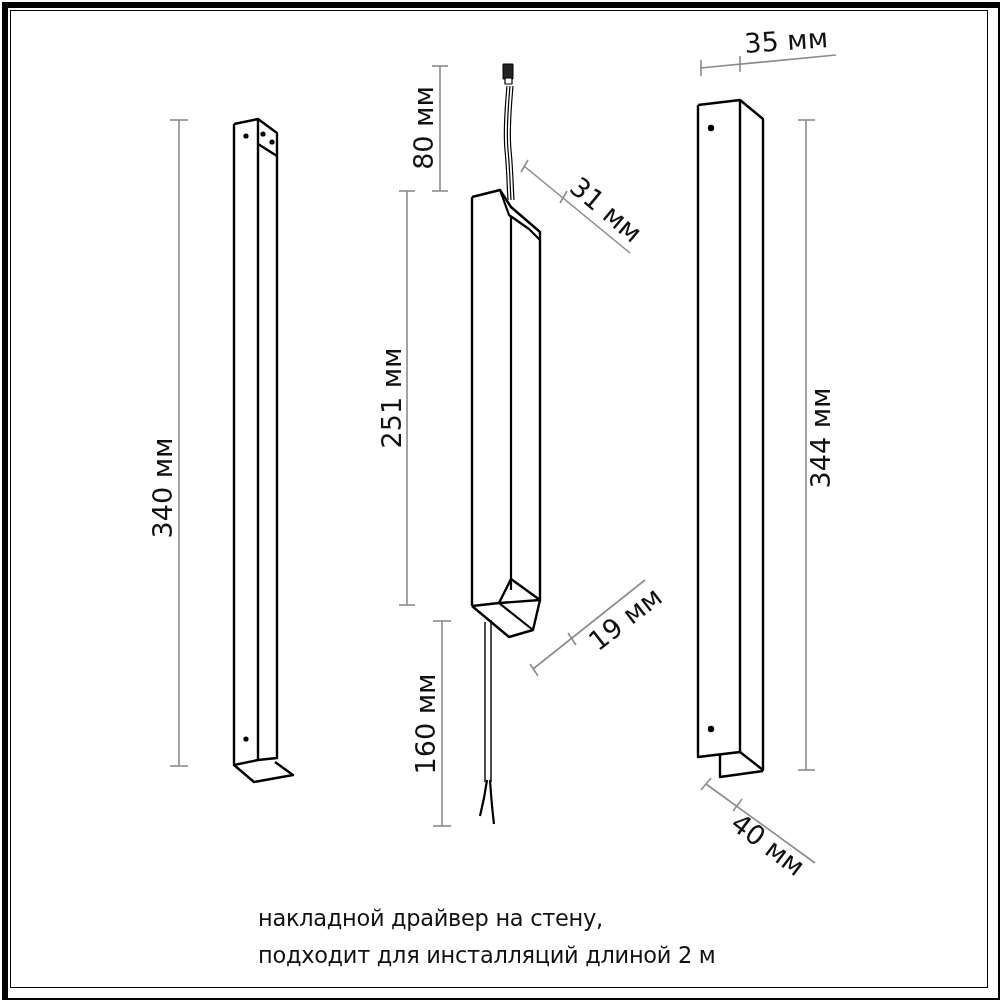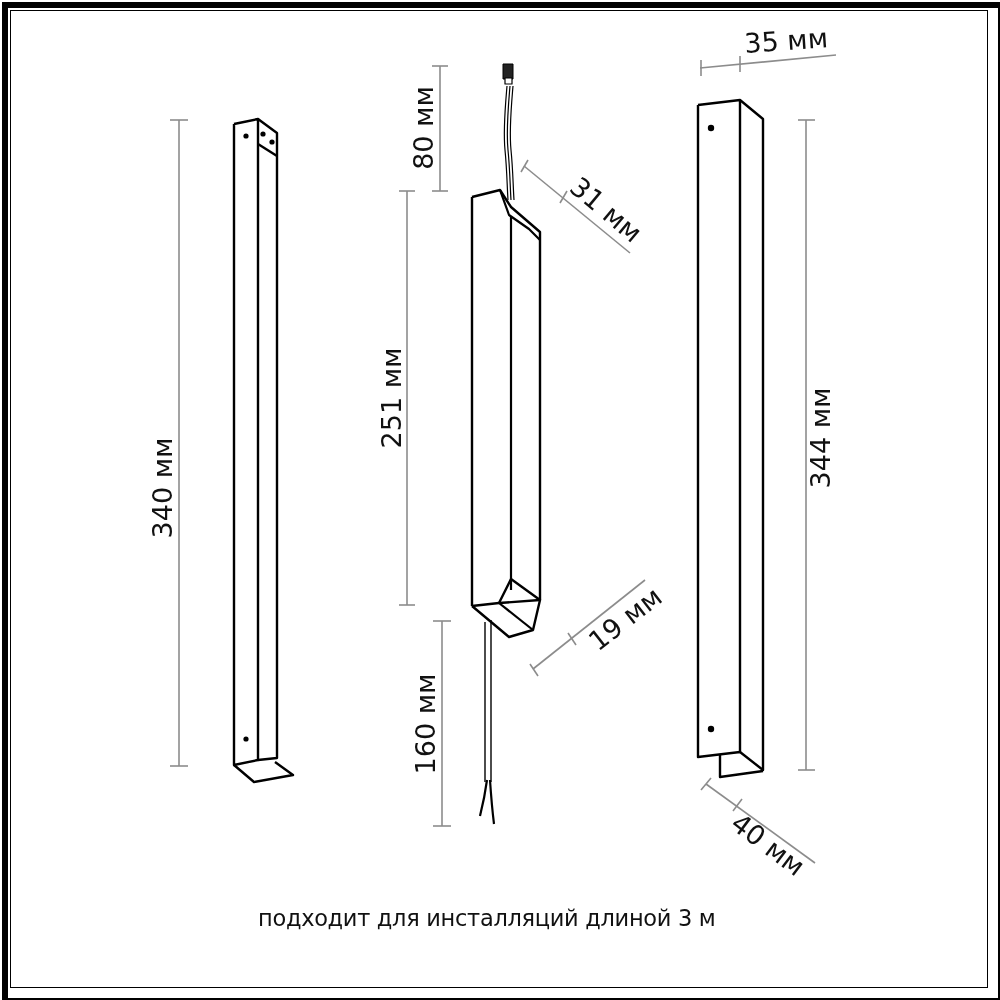"накладной драйвер на стену," div { html: none -> <div>накладной драйвер на стену,</div> }
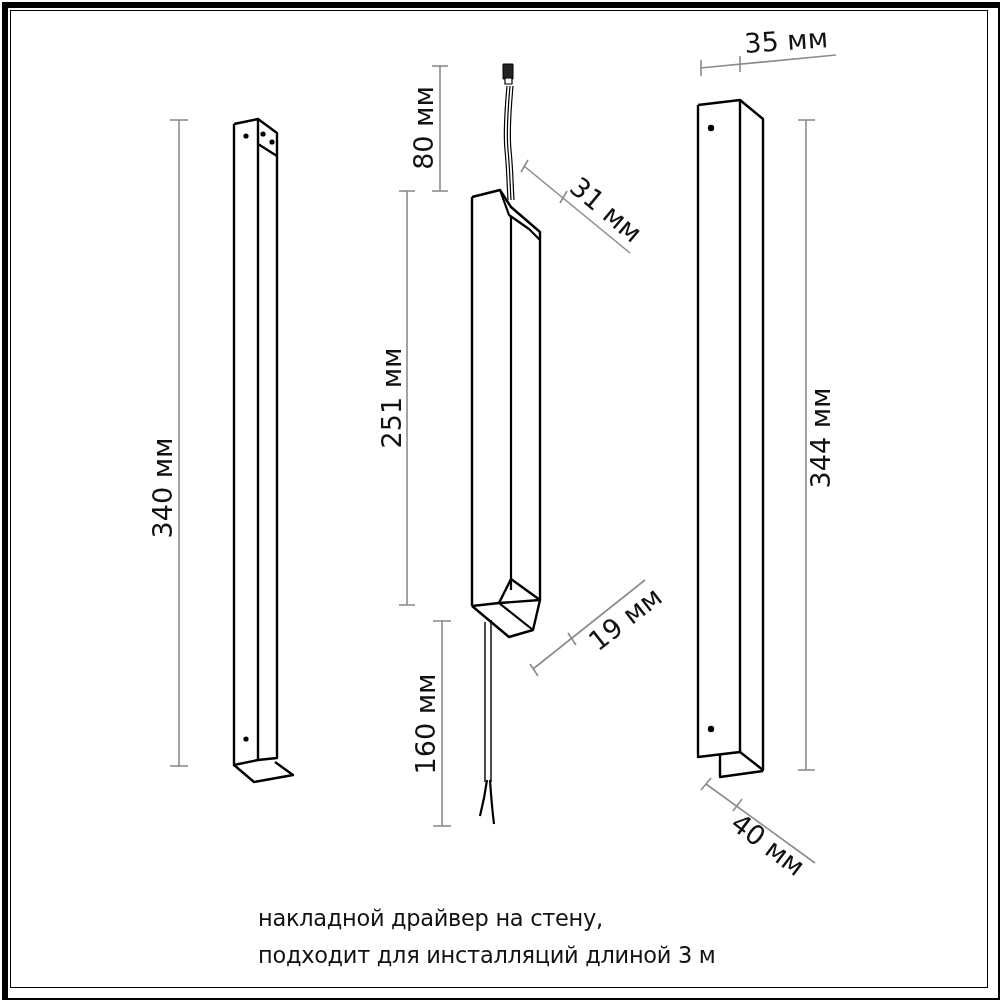"подходит для инсталляций длиной 3" div { text: 3 -> 2 }
